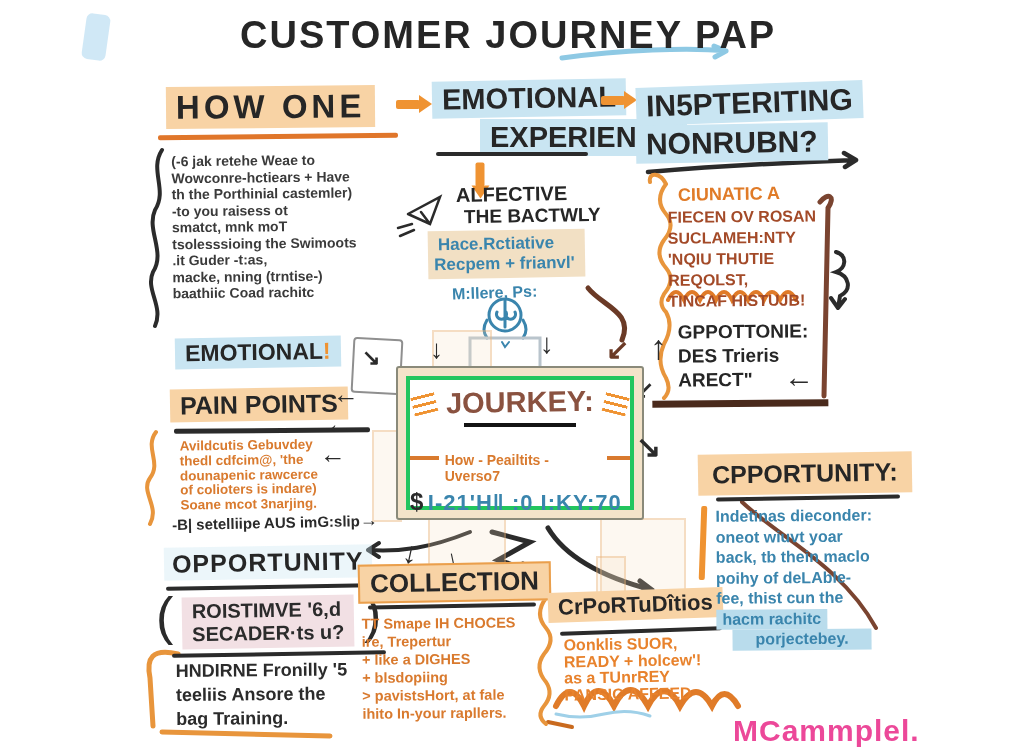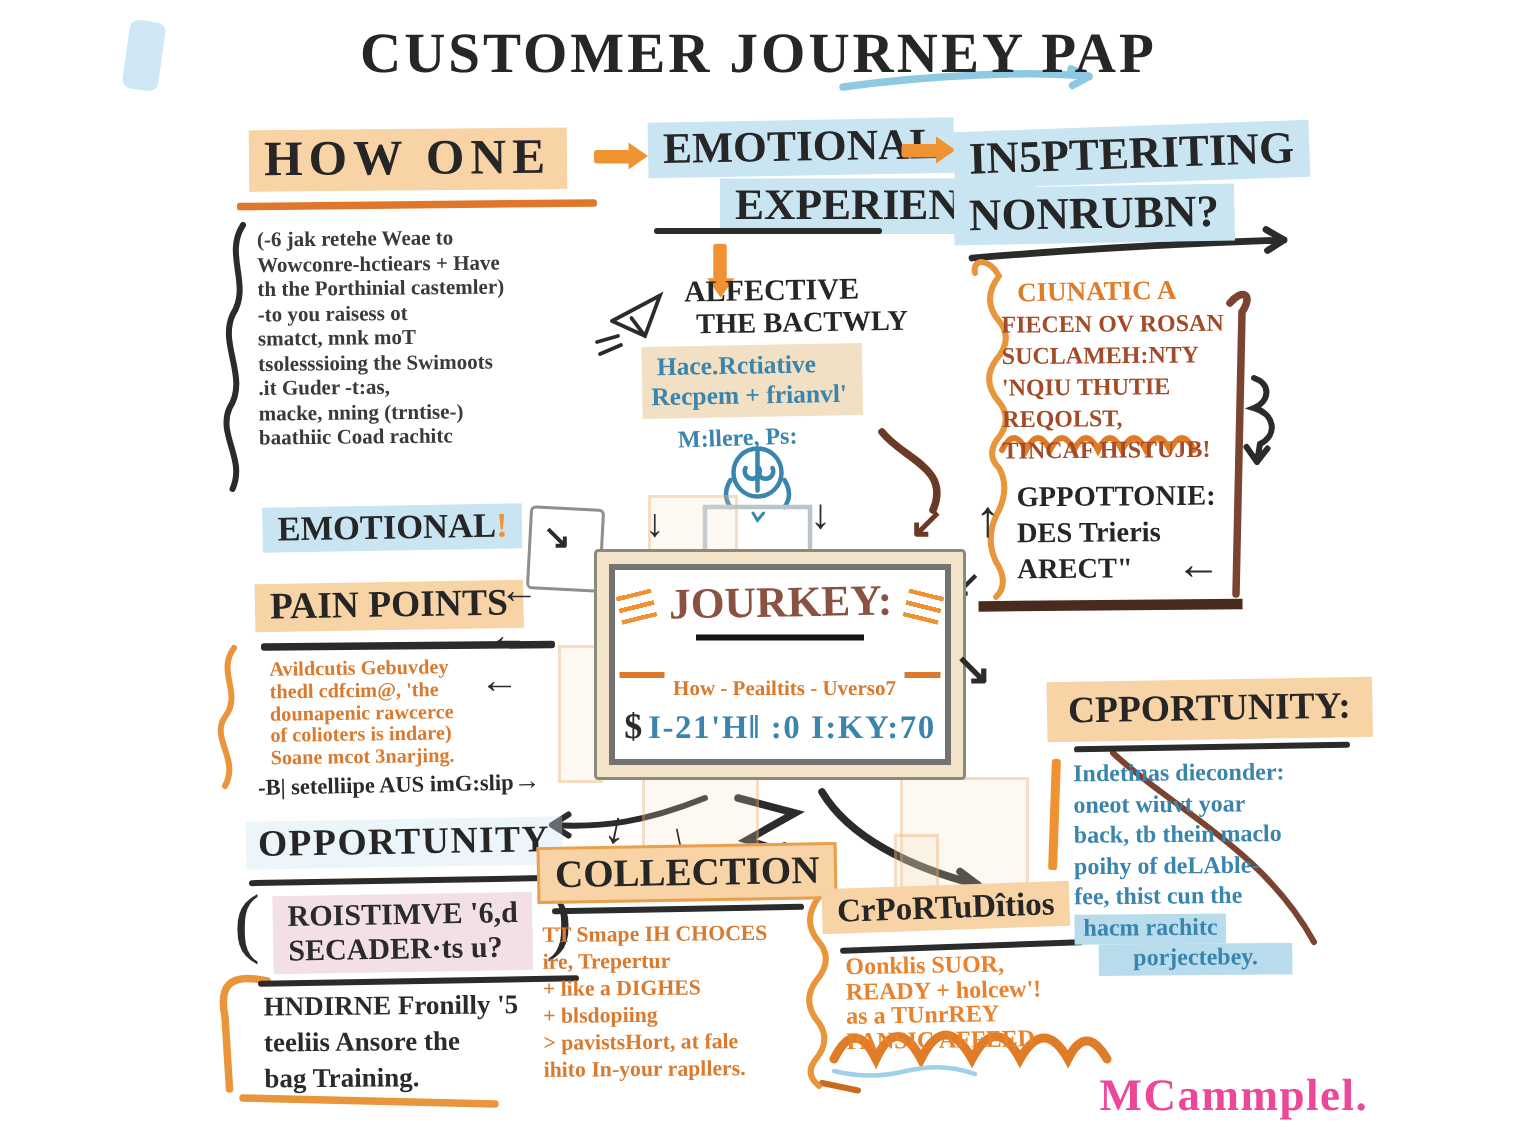"CUSTOMER JOURNEY PAP" #canvas { font-family: Liberation Serif, serif -> Liberation Sans, sans-serif }
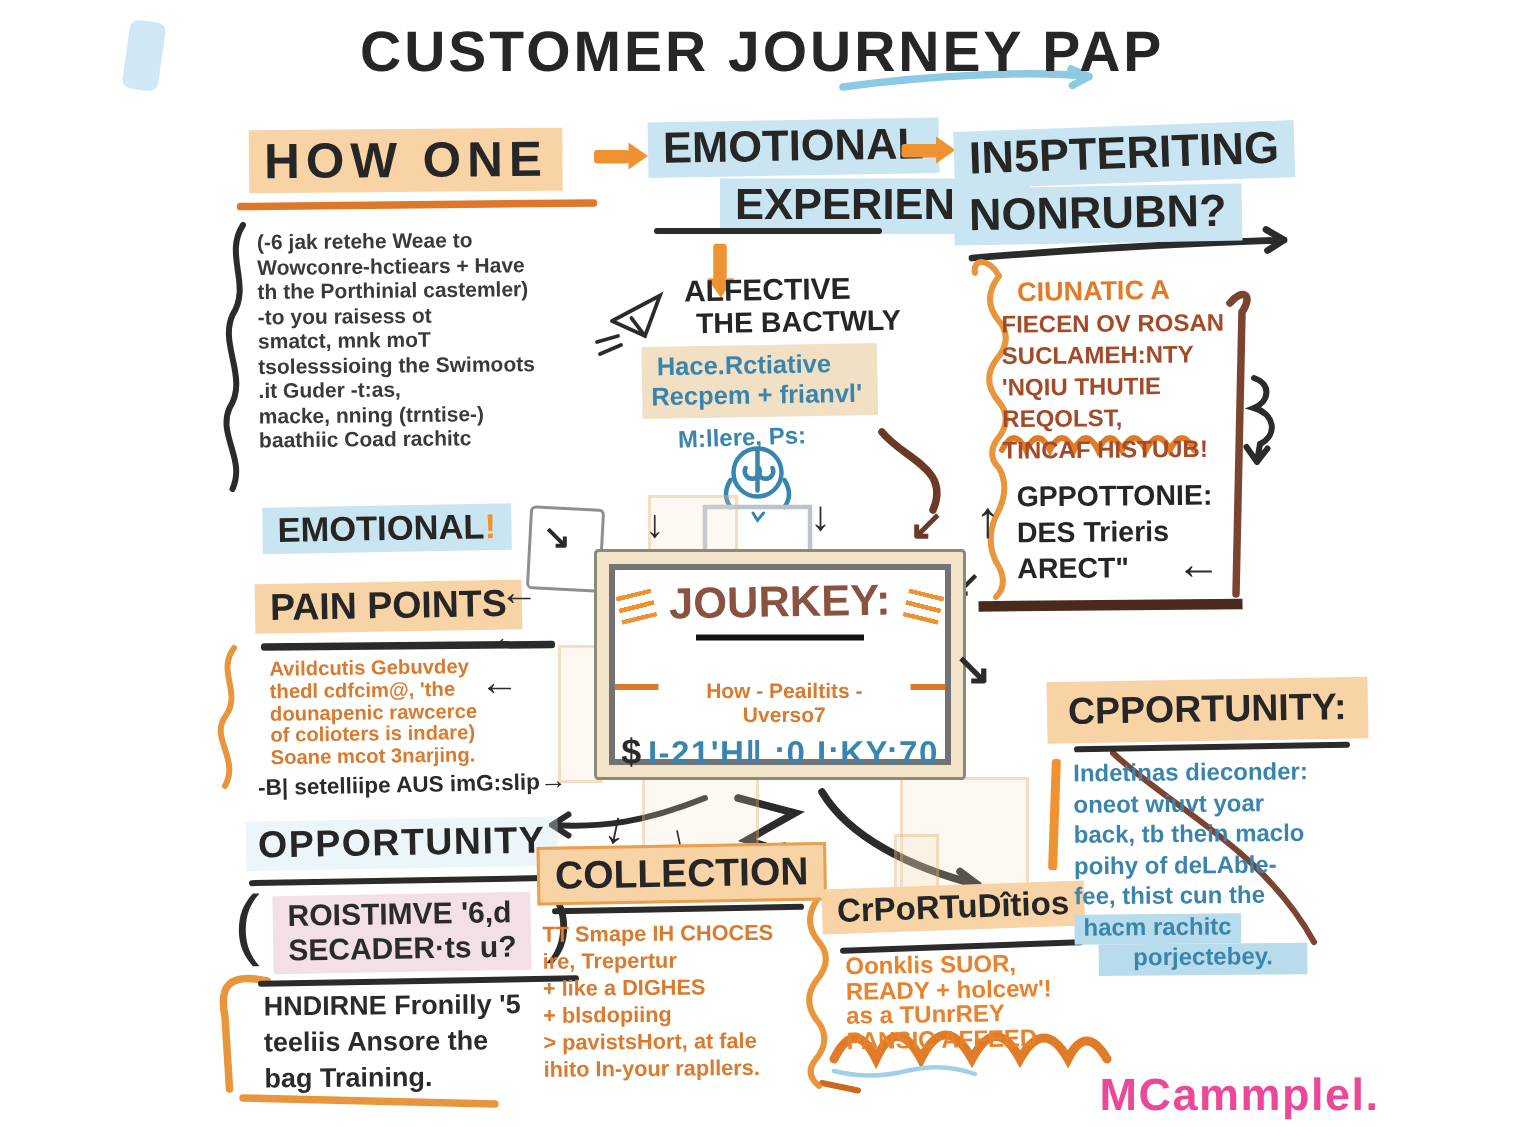"JOURKEY:" div.abs { border: 4px solid #737373 -> 4px solid #22c55e; text-align: center -> none }
